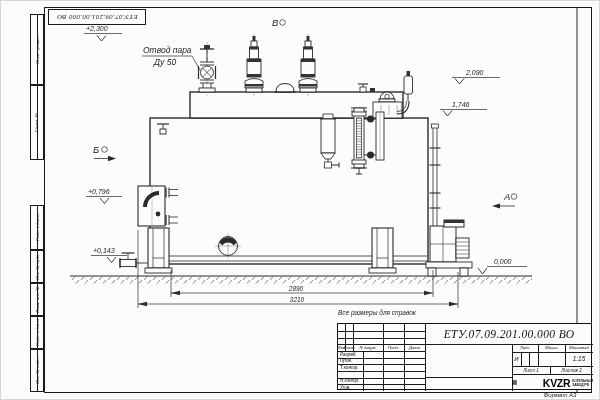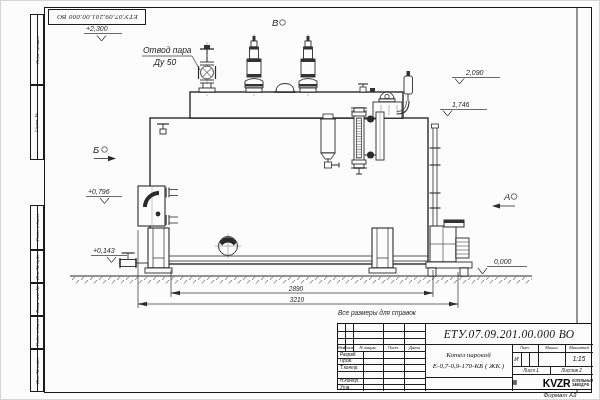"Котел паровой" div.namecell { html: <div> <span>Котел паровой</span> <span>Е-0,7-0,9-170-КБ ( ЖК )</span> </div> -> none }
